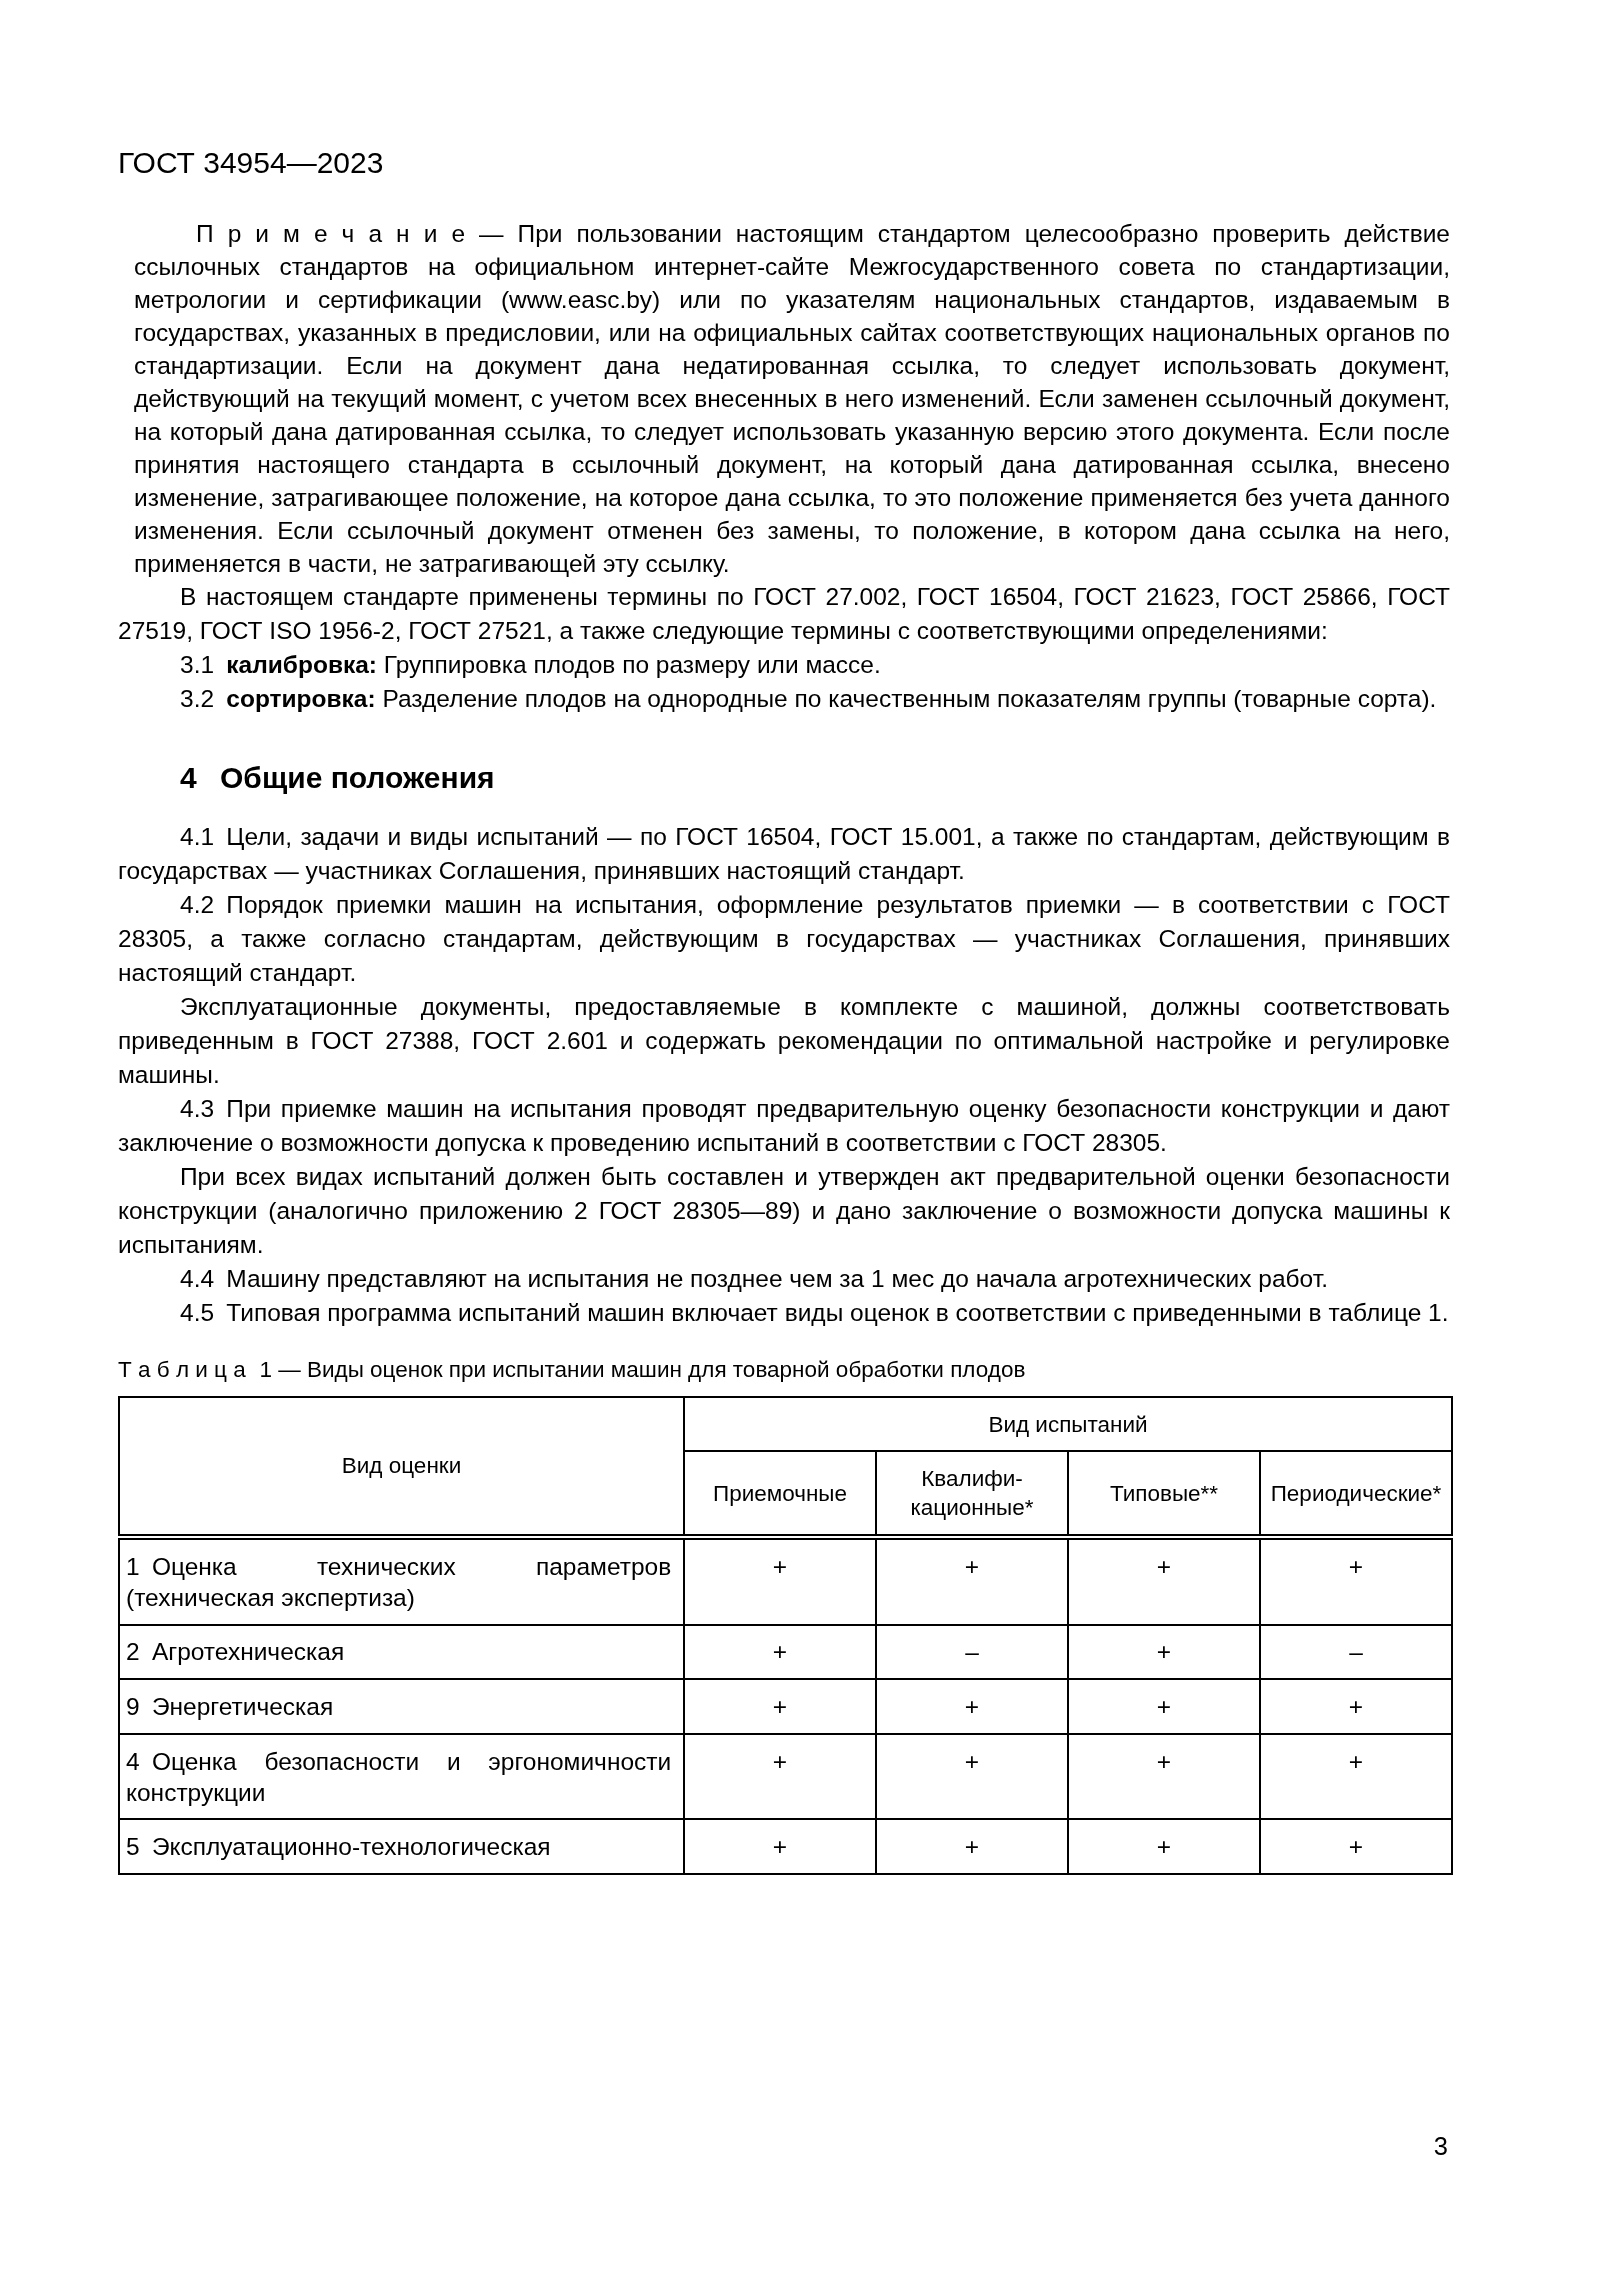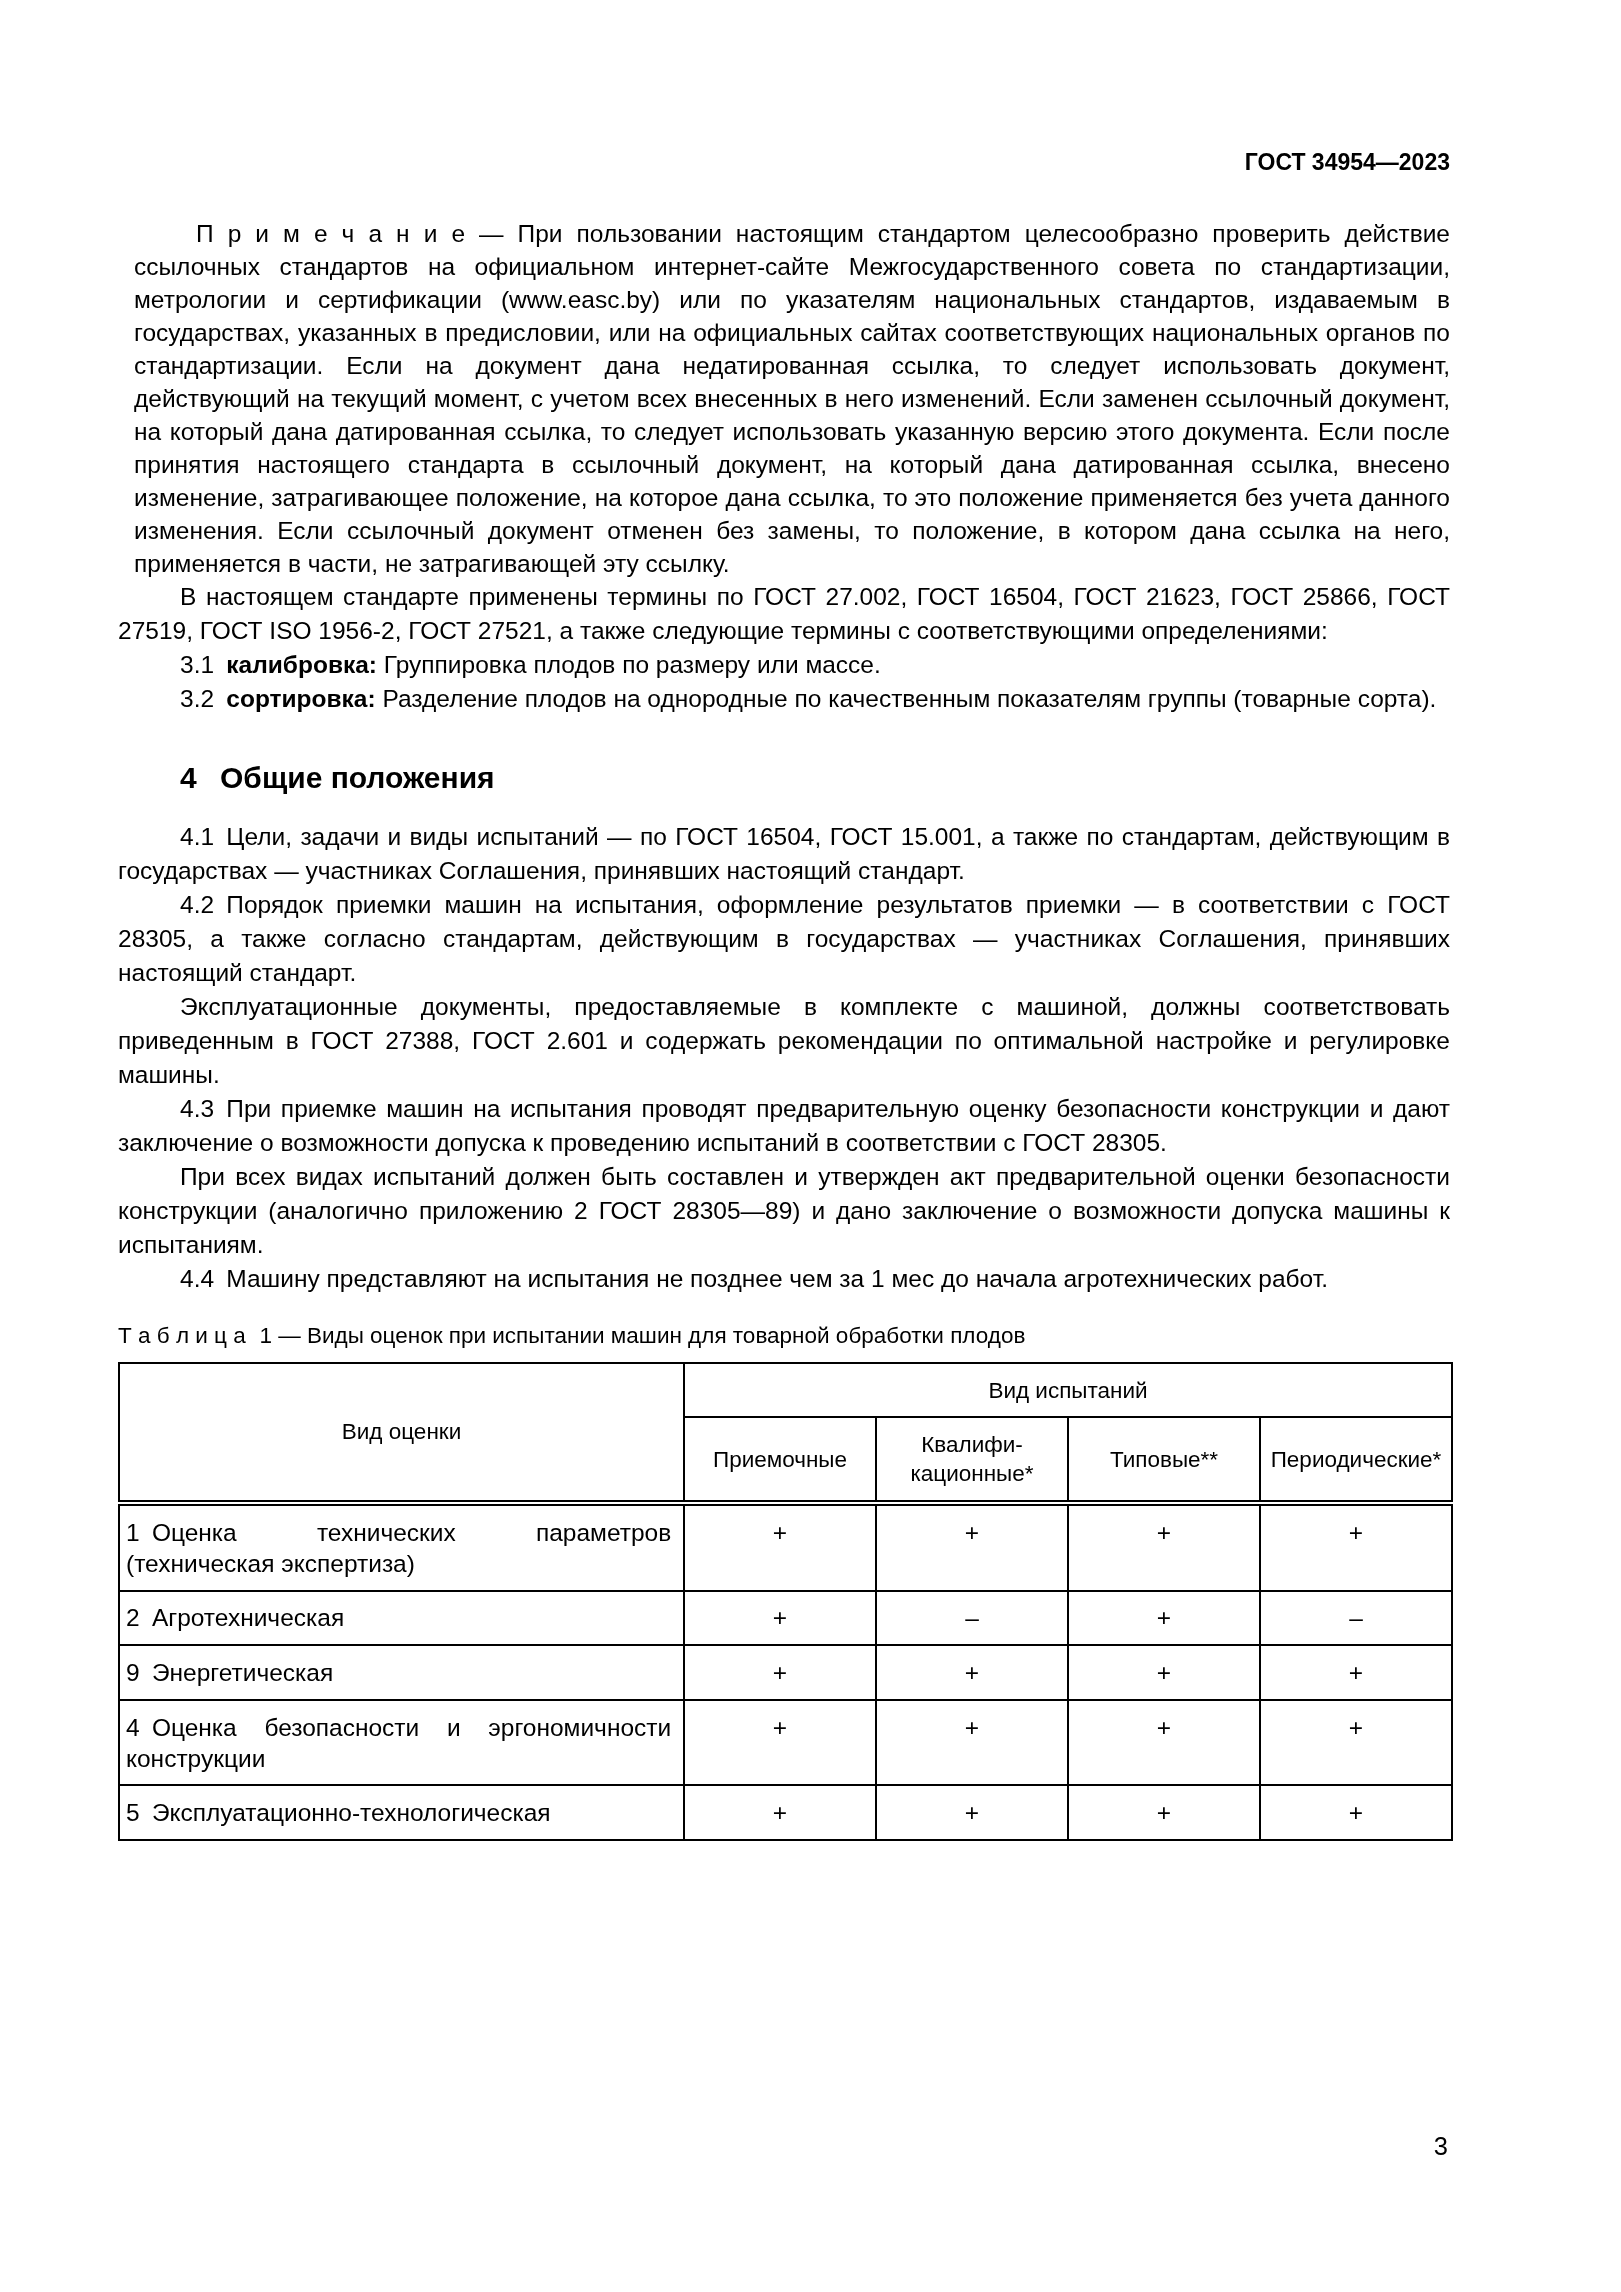"ГОСТ 34954—2023" .doc-header { font-size: 23px -> 30px; font-weight: bold -> normal; text-align: right -> none }
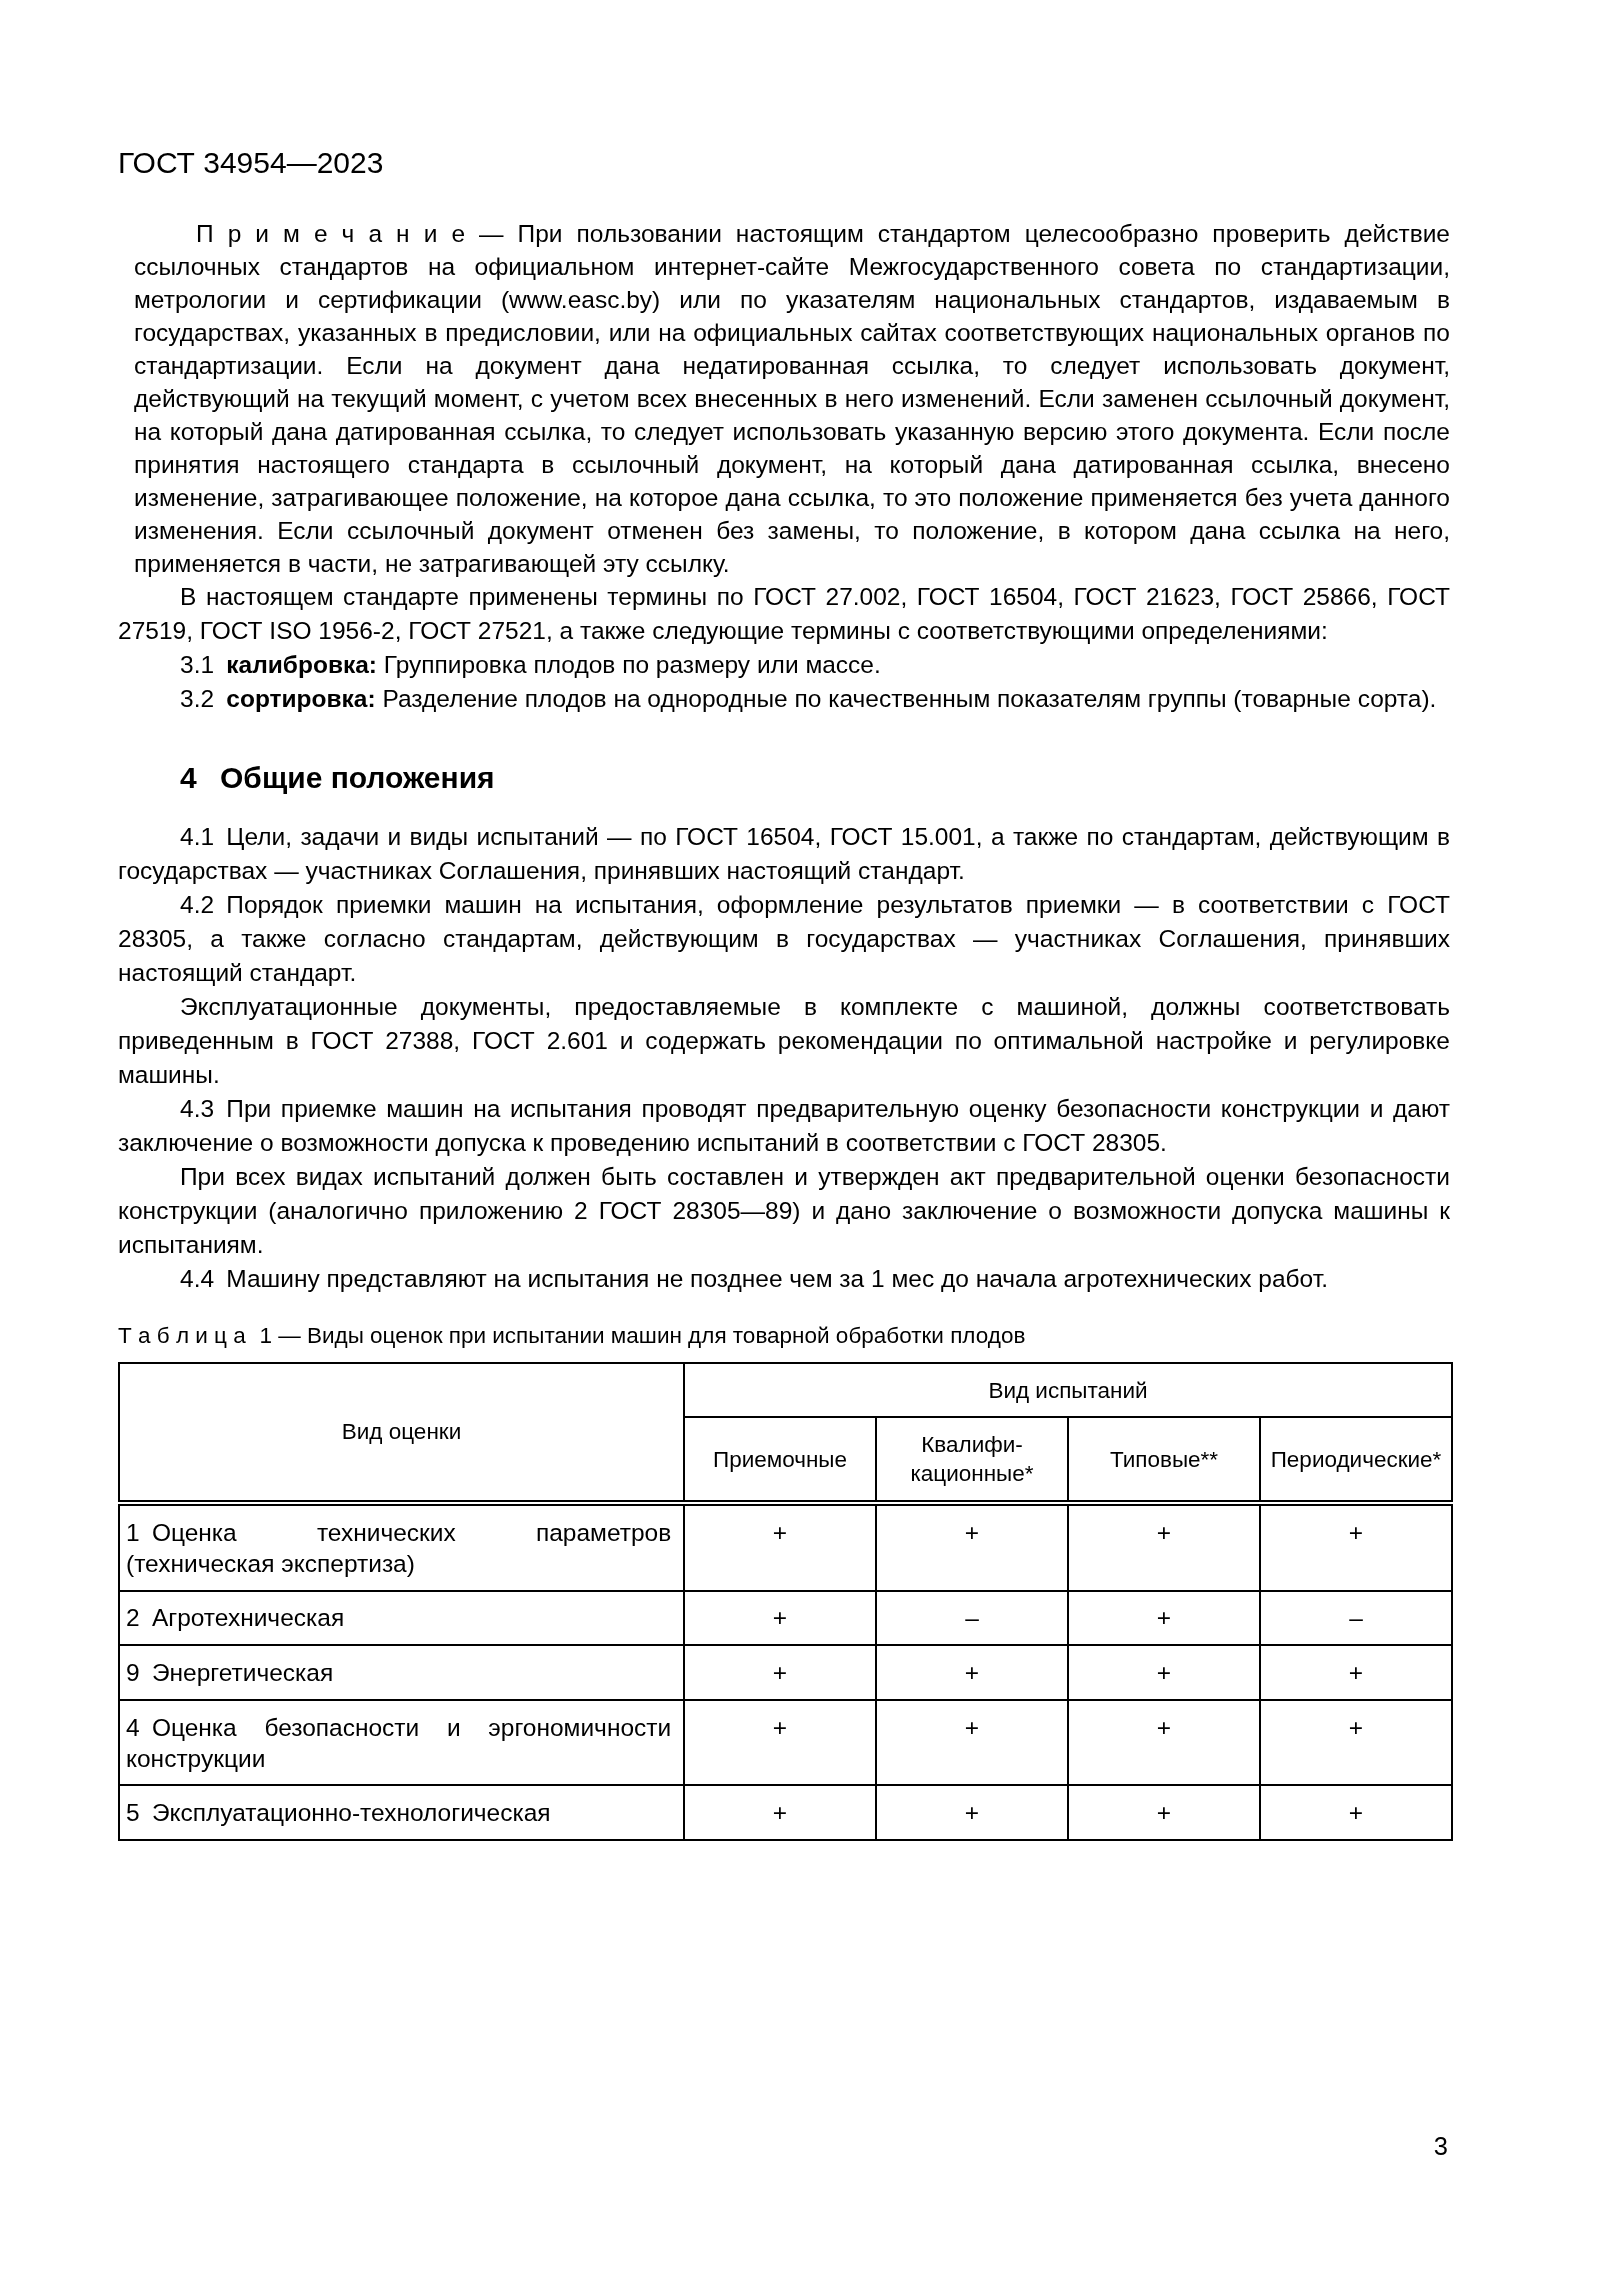"4.5 Типовая программа испытаний машин" p.para { html: none -> <p>4.5 Типовая программа испытаний машин включает виды оценок в соответствии с приведенными в таблице 1.</p> }
